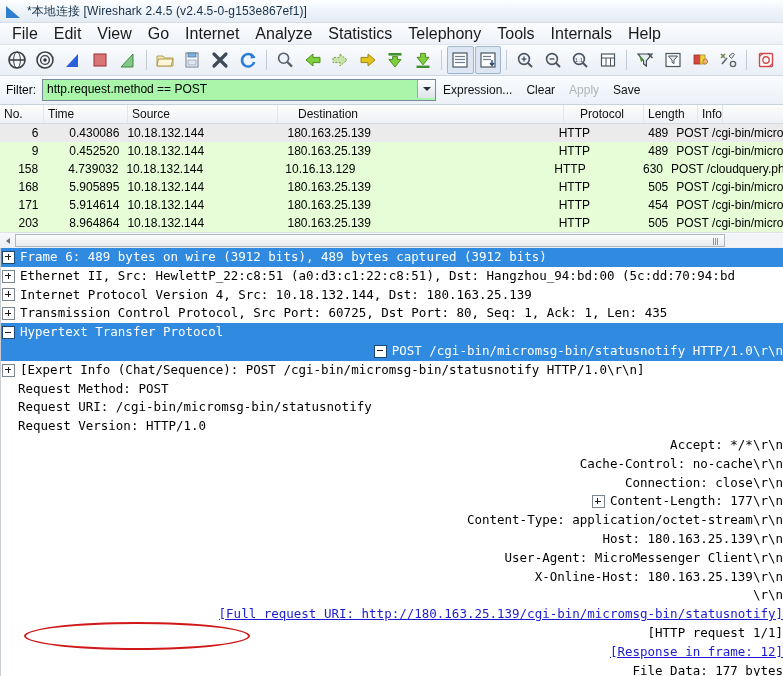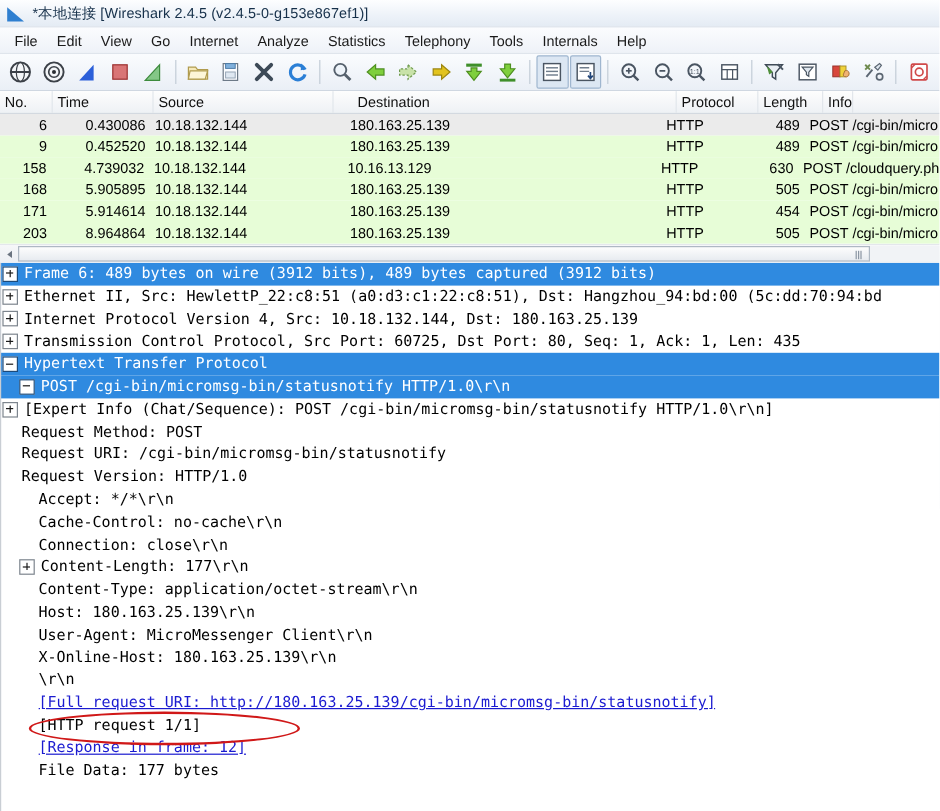"File" .menu-item { font-size: 12px -> 16px }
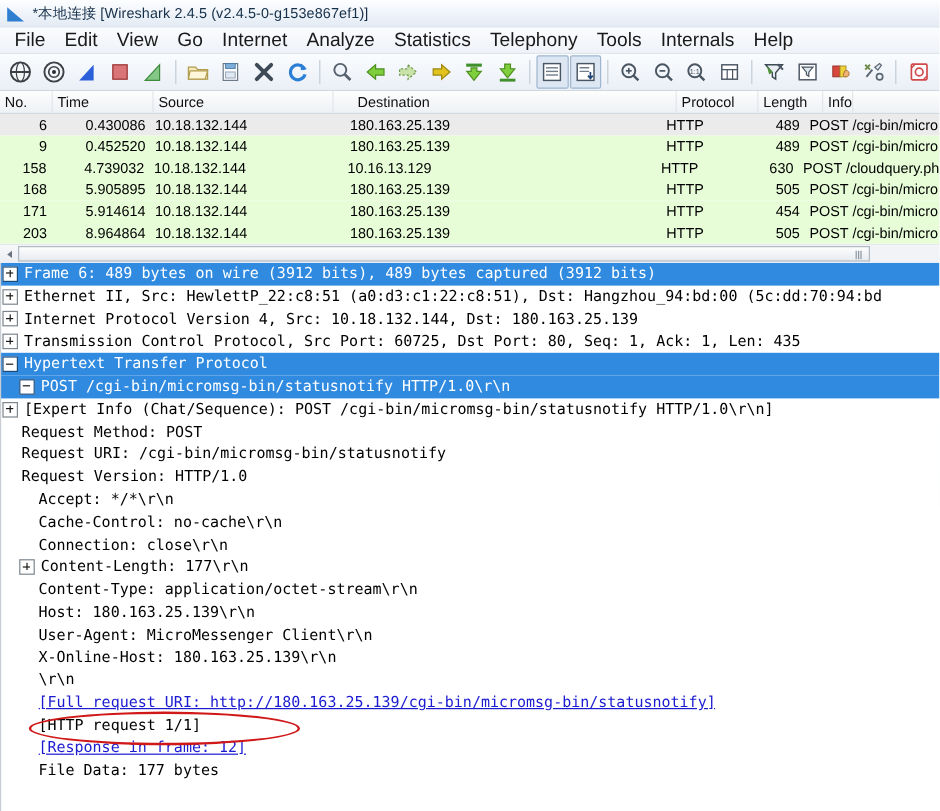"Filter:" div.filterbar { html: none -> <div> <span>Filter:</span> <div> <input> <div> <span></span> </div> </div> <span>Expression...</span> <span>Clear</span> <span>Apply</span> <span>Save</span> </div> }
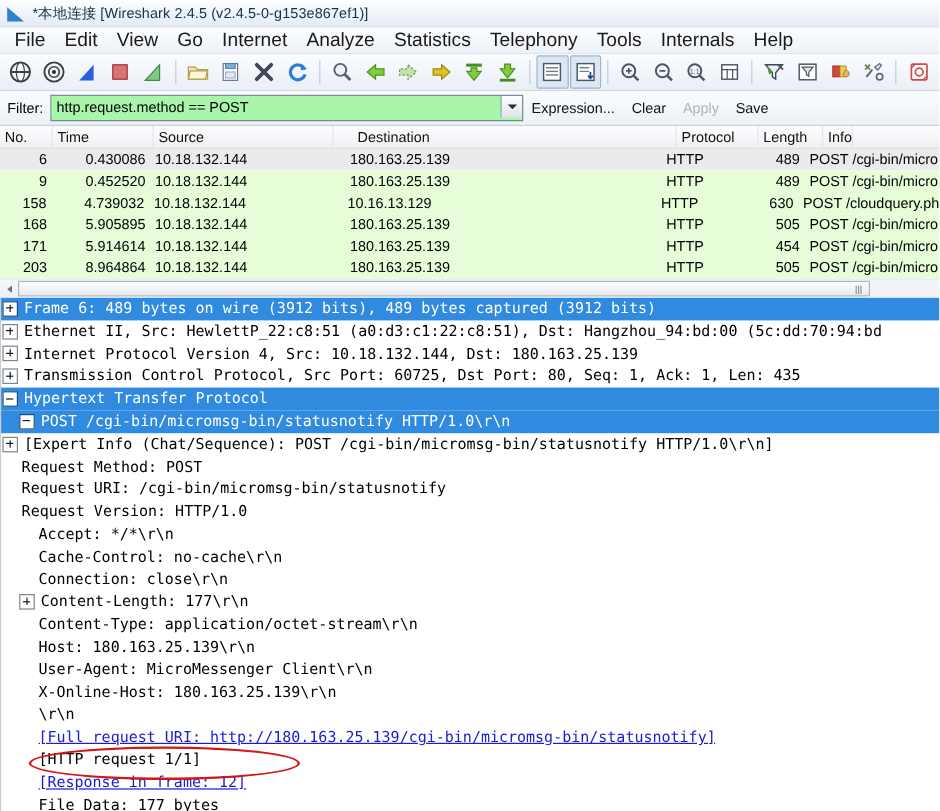"Protocol" .c-proto { margin-left: none -> 12px }
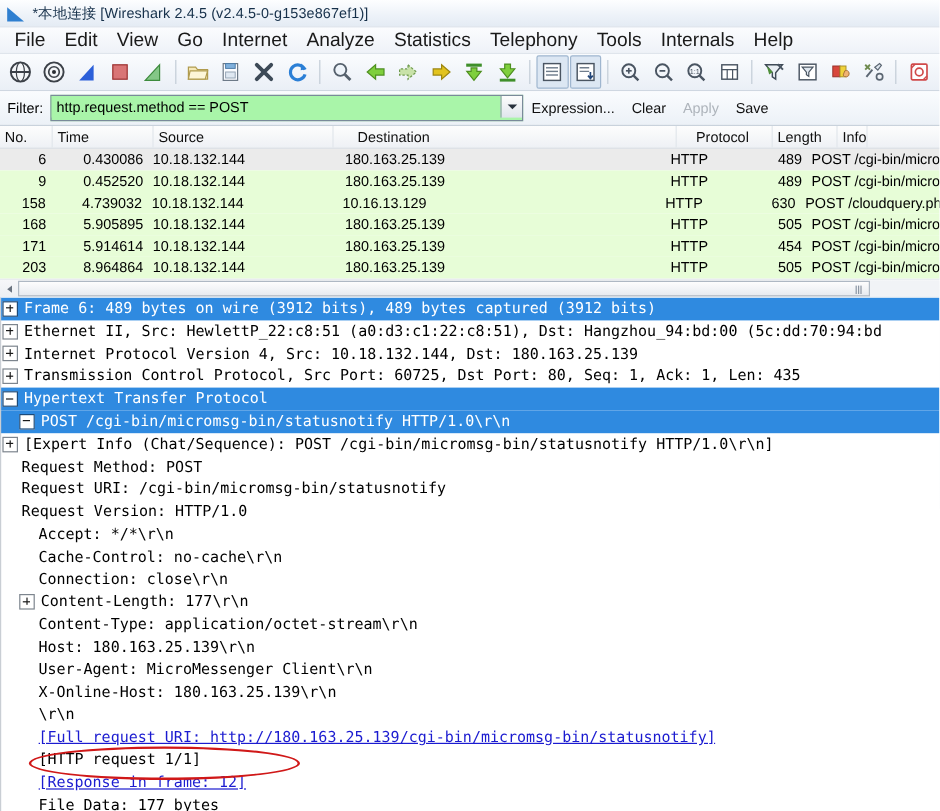"POST /cgi-bin/micromsg-bin/statusnotify" .i1 { justify-content: none -> flex-end }
